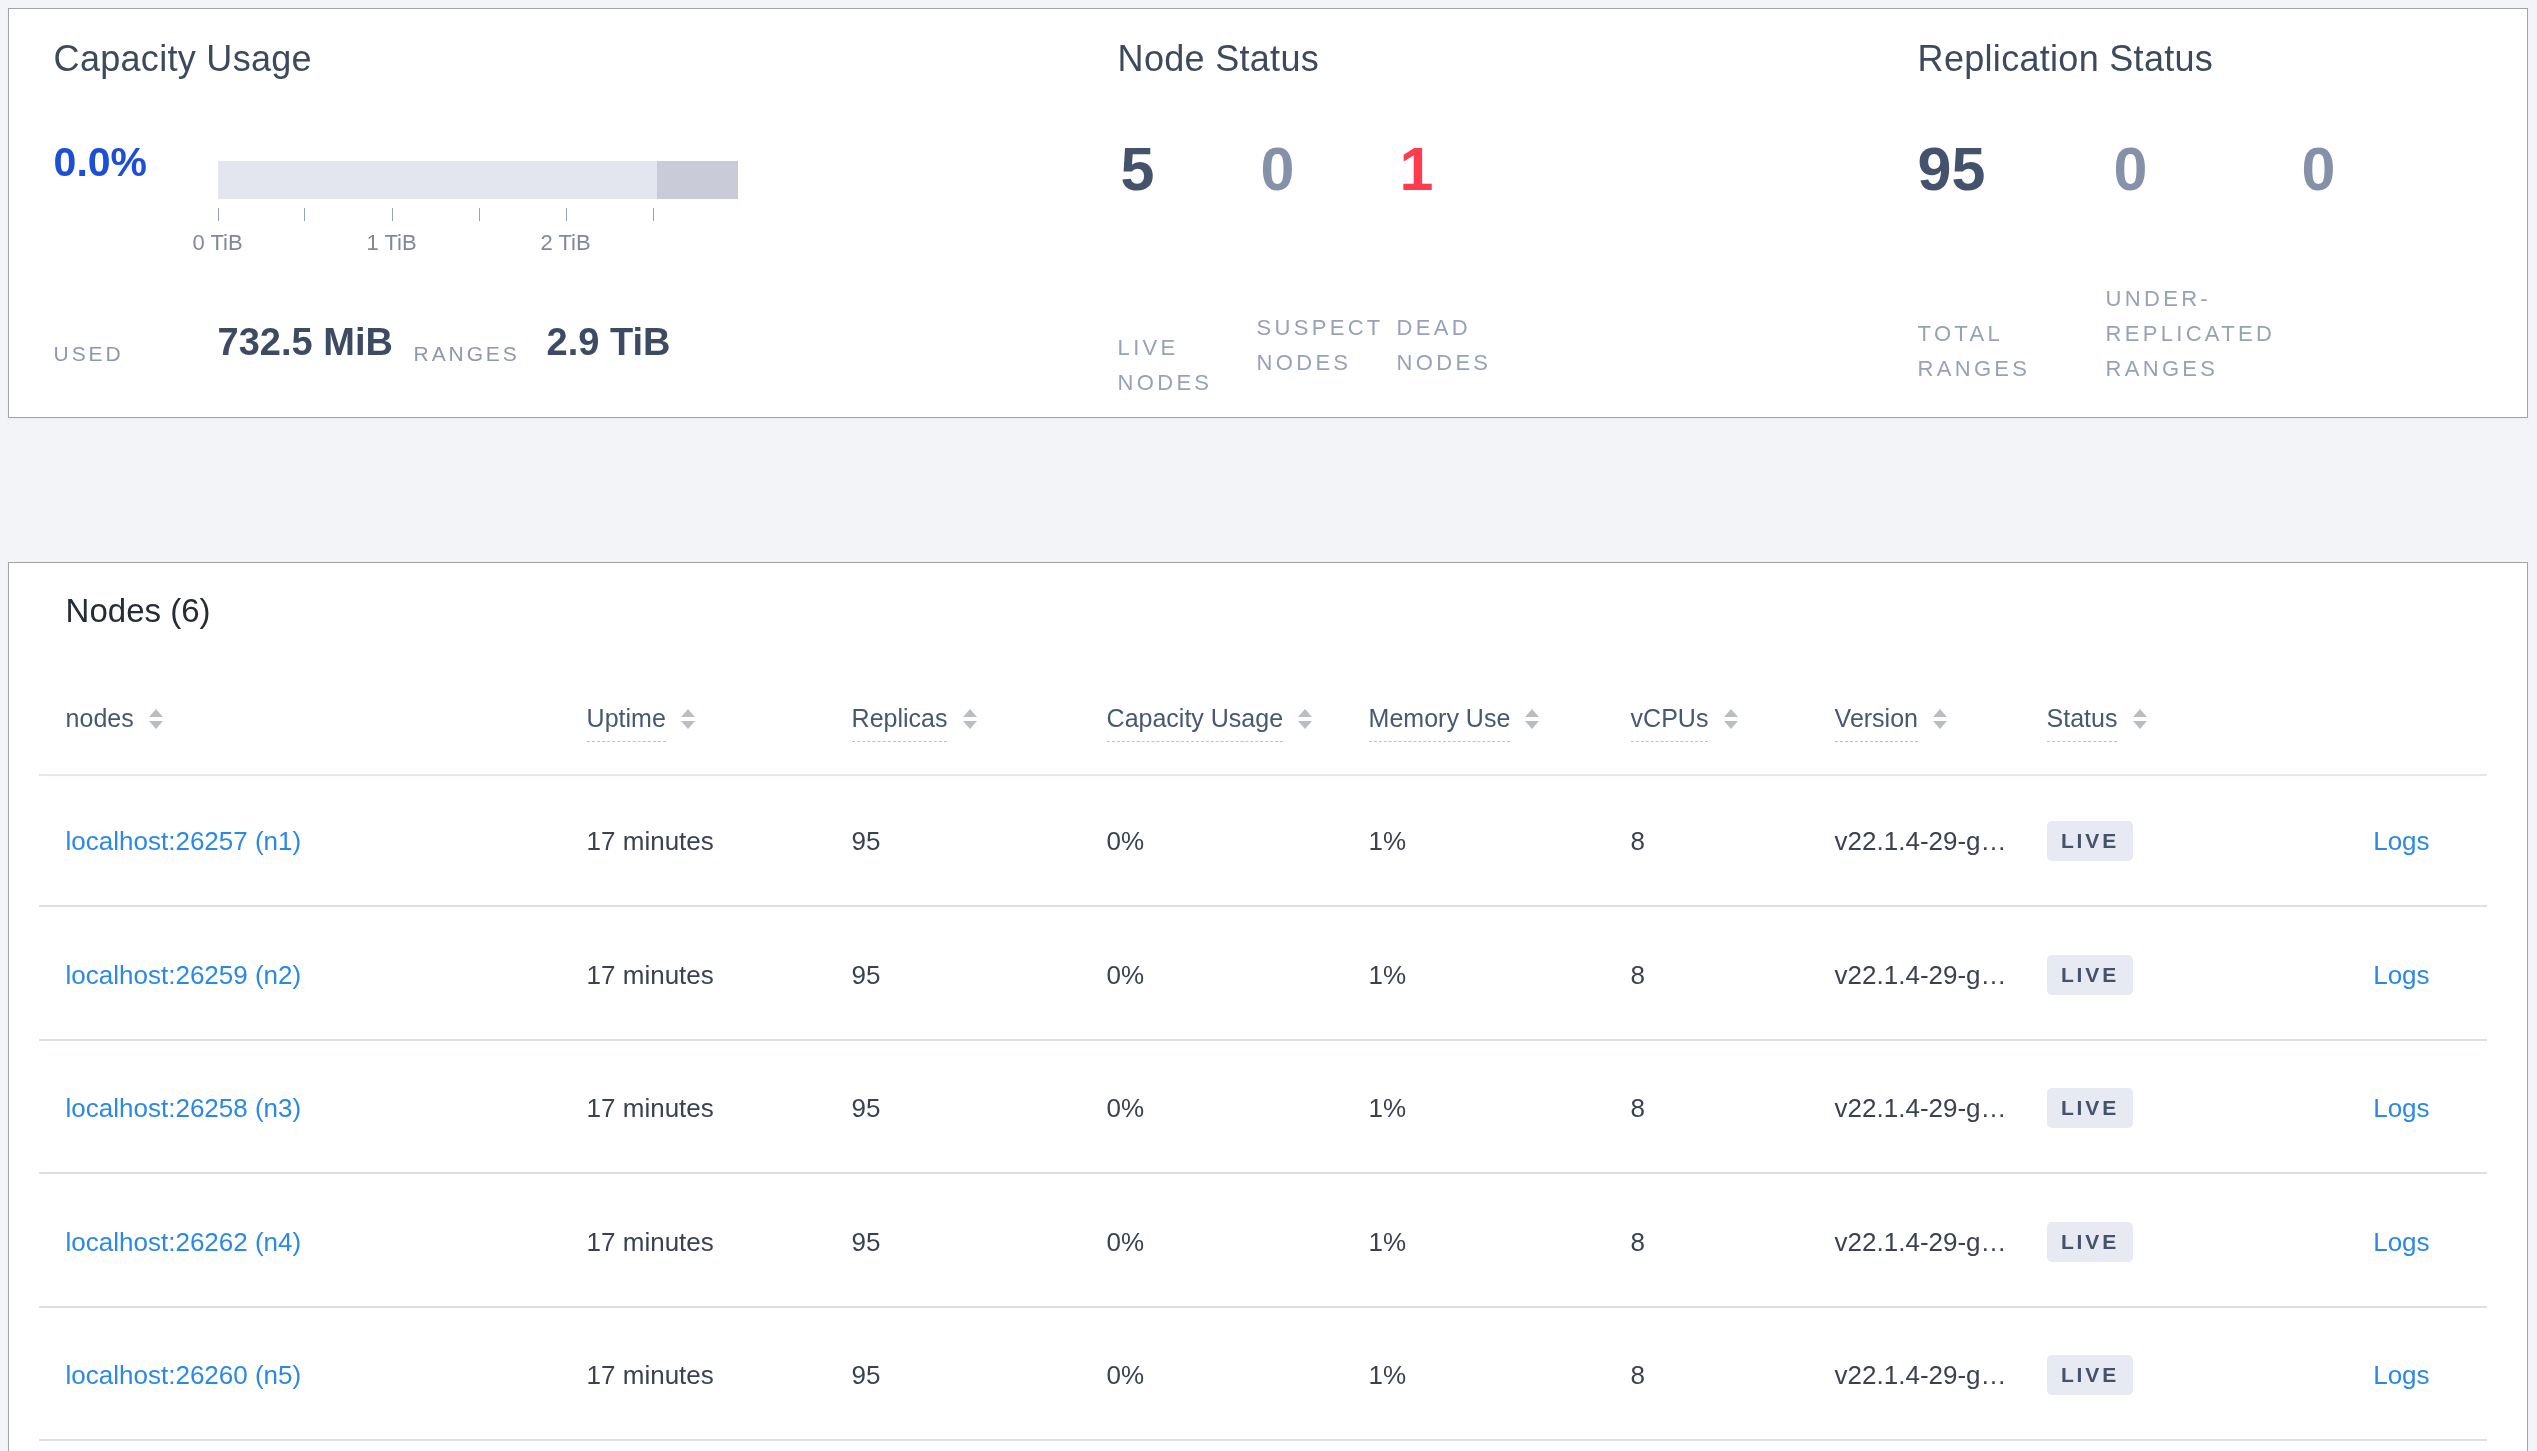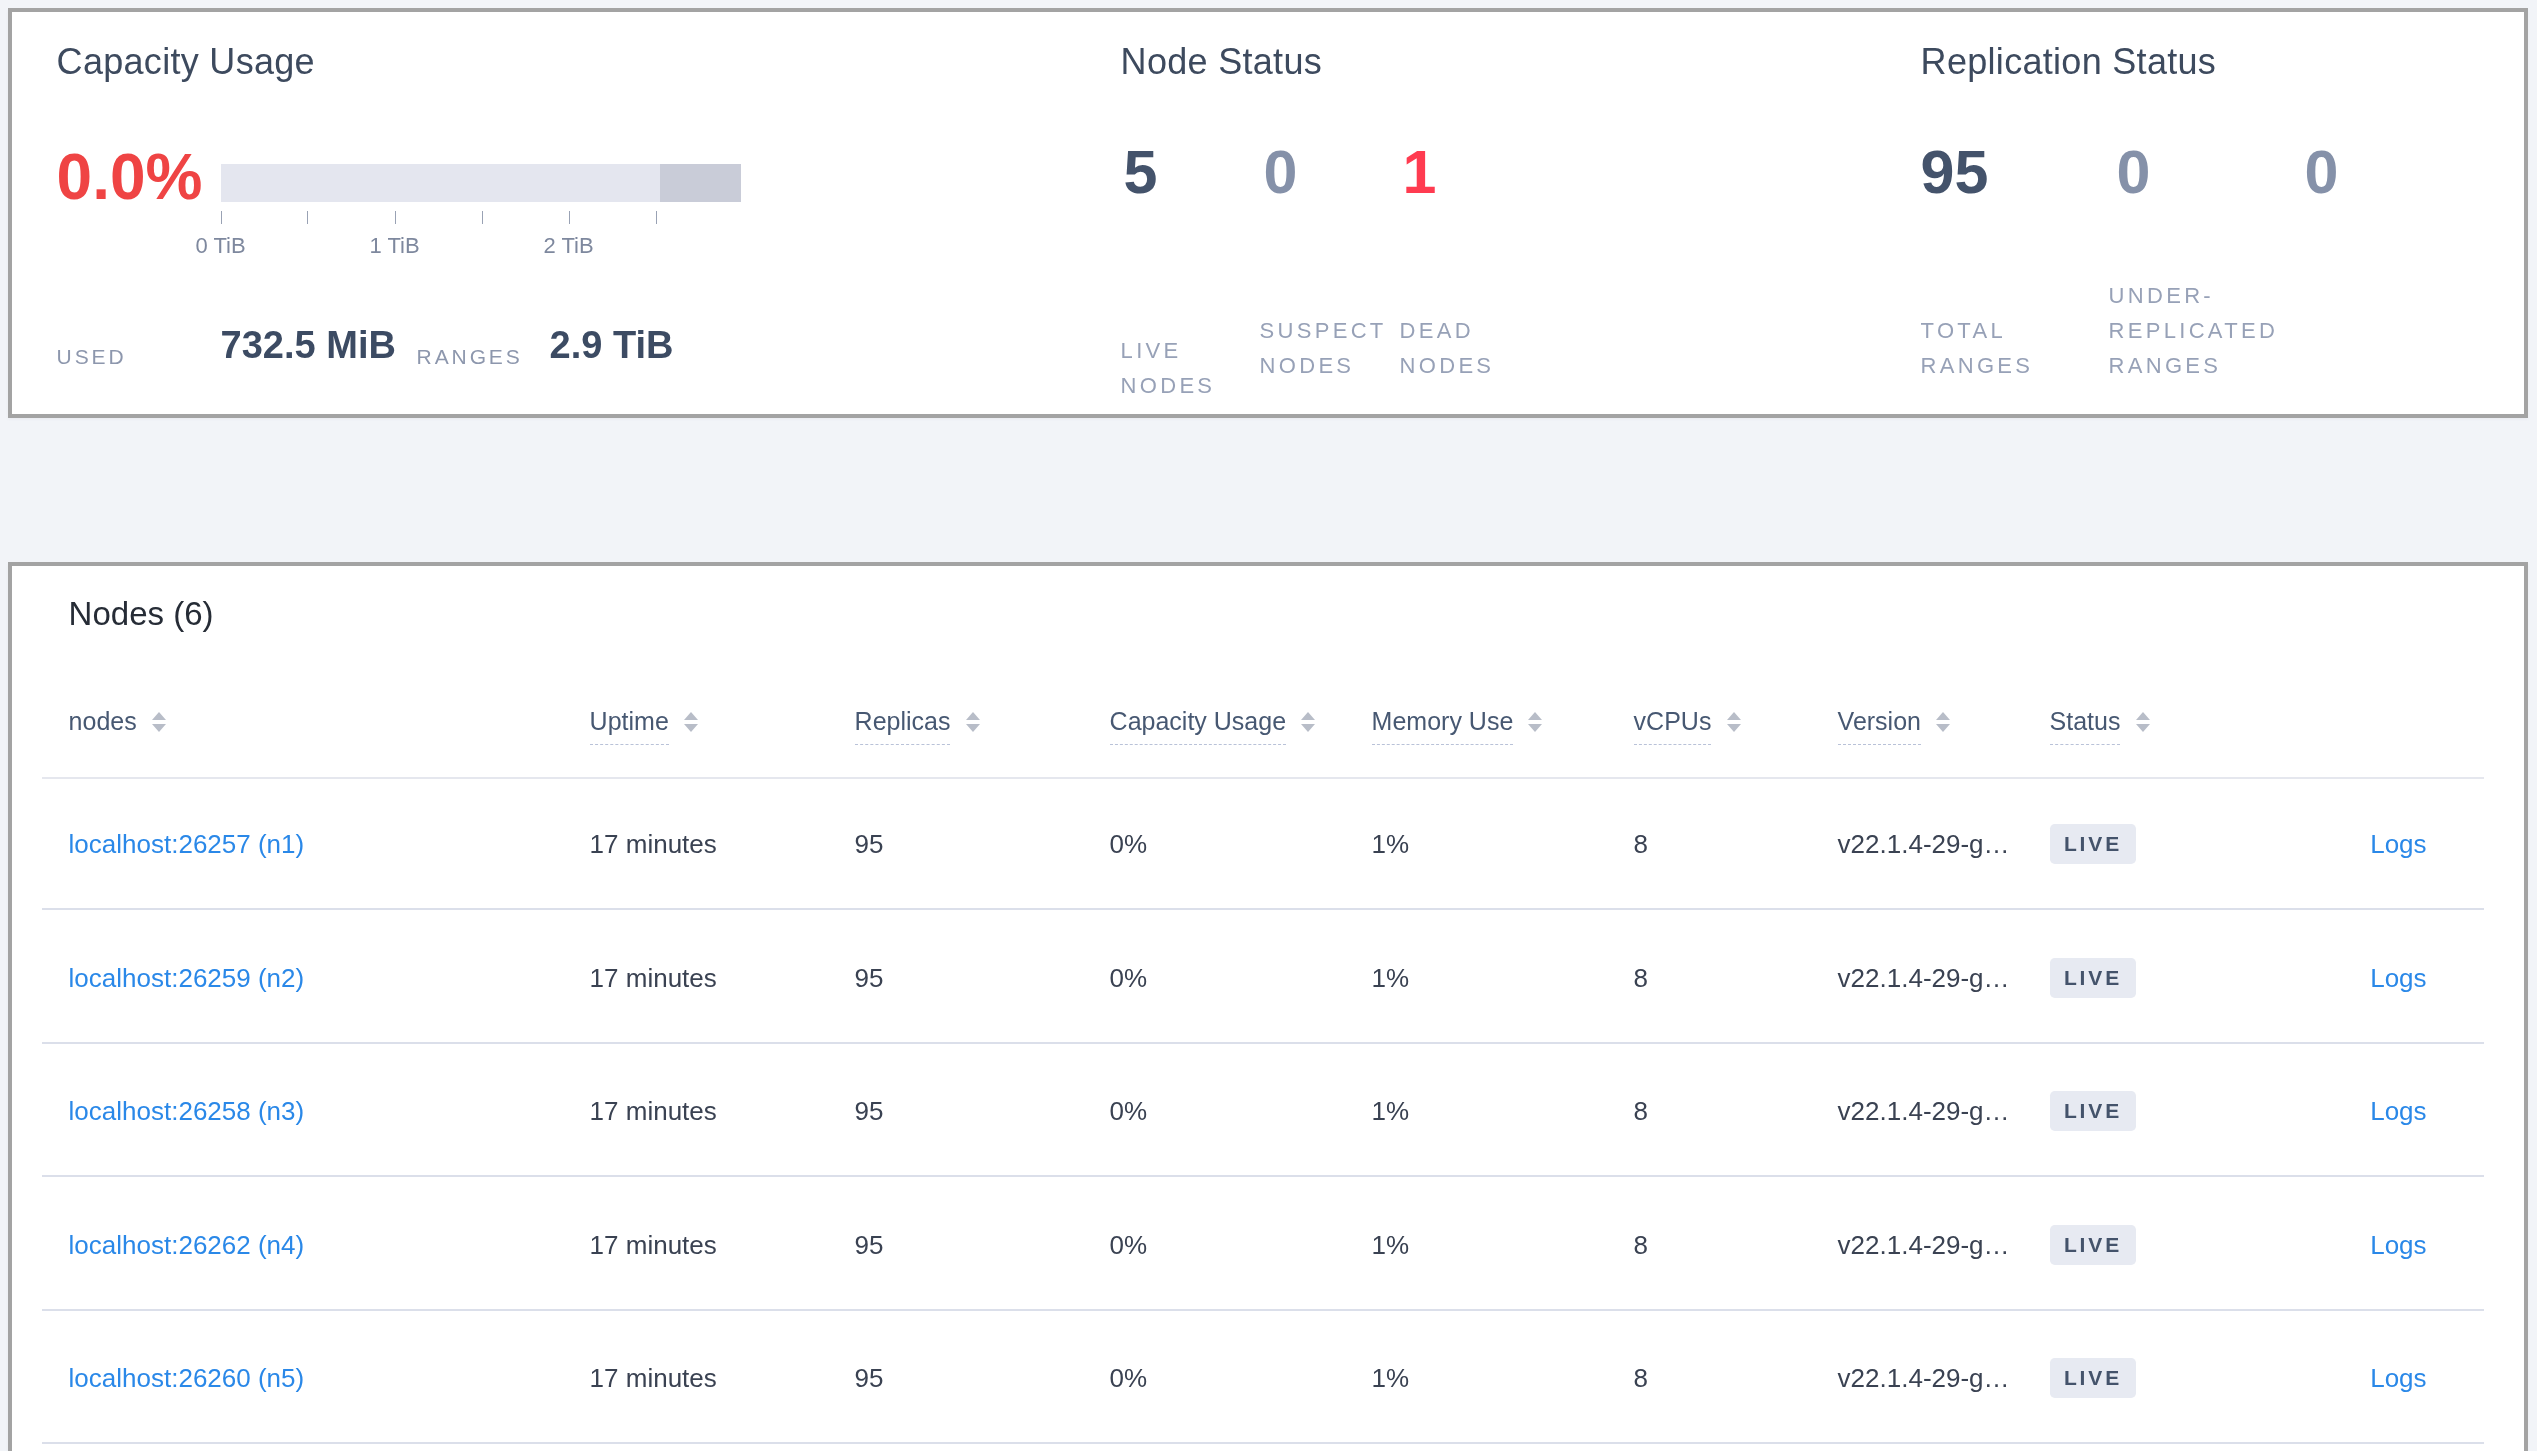"Capacity Usage" .card { border: 4px solid #a3a3a3 -> 1px solid #a3a3a3 }
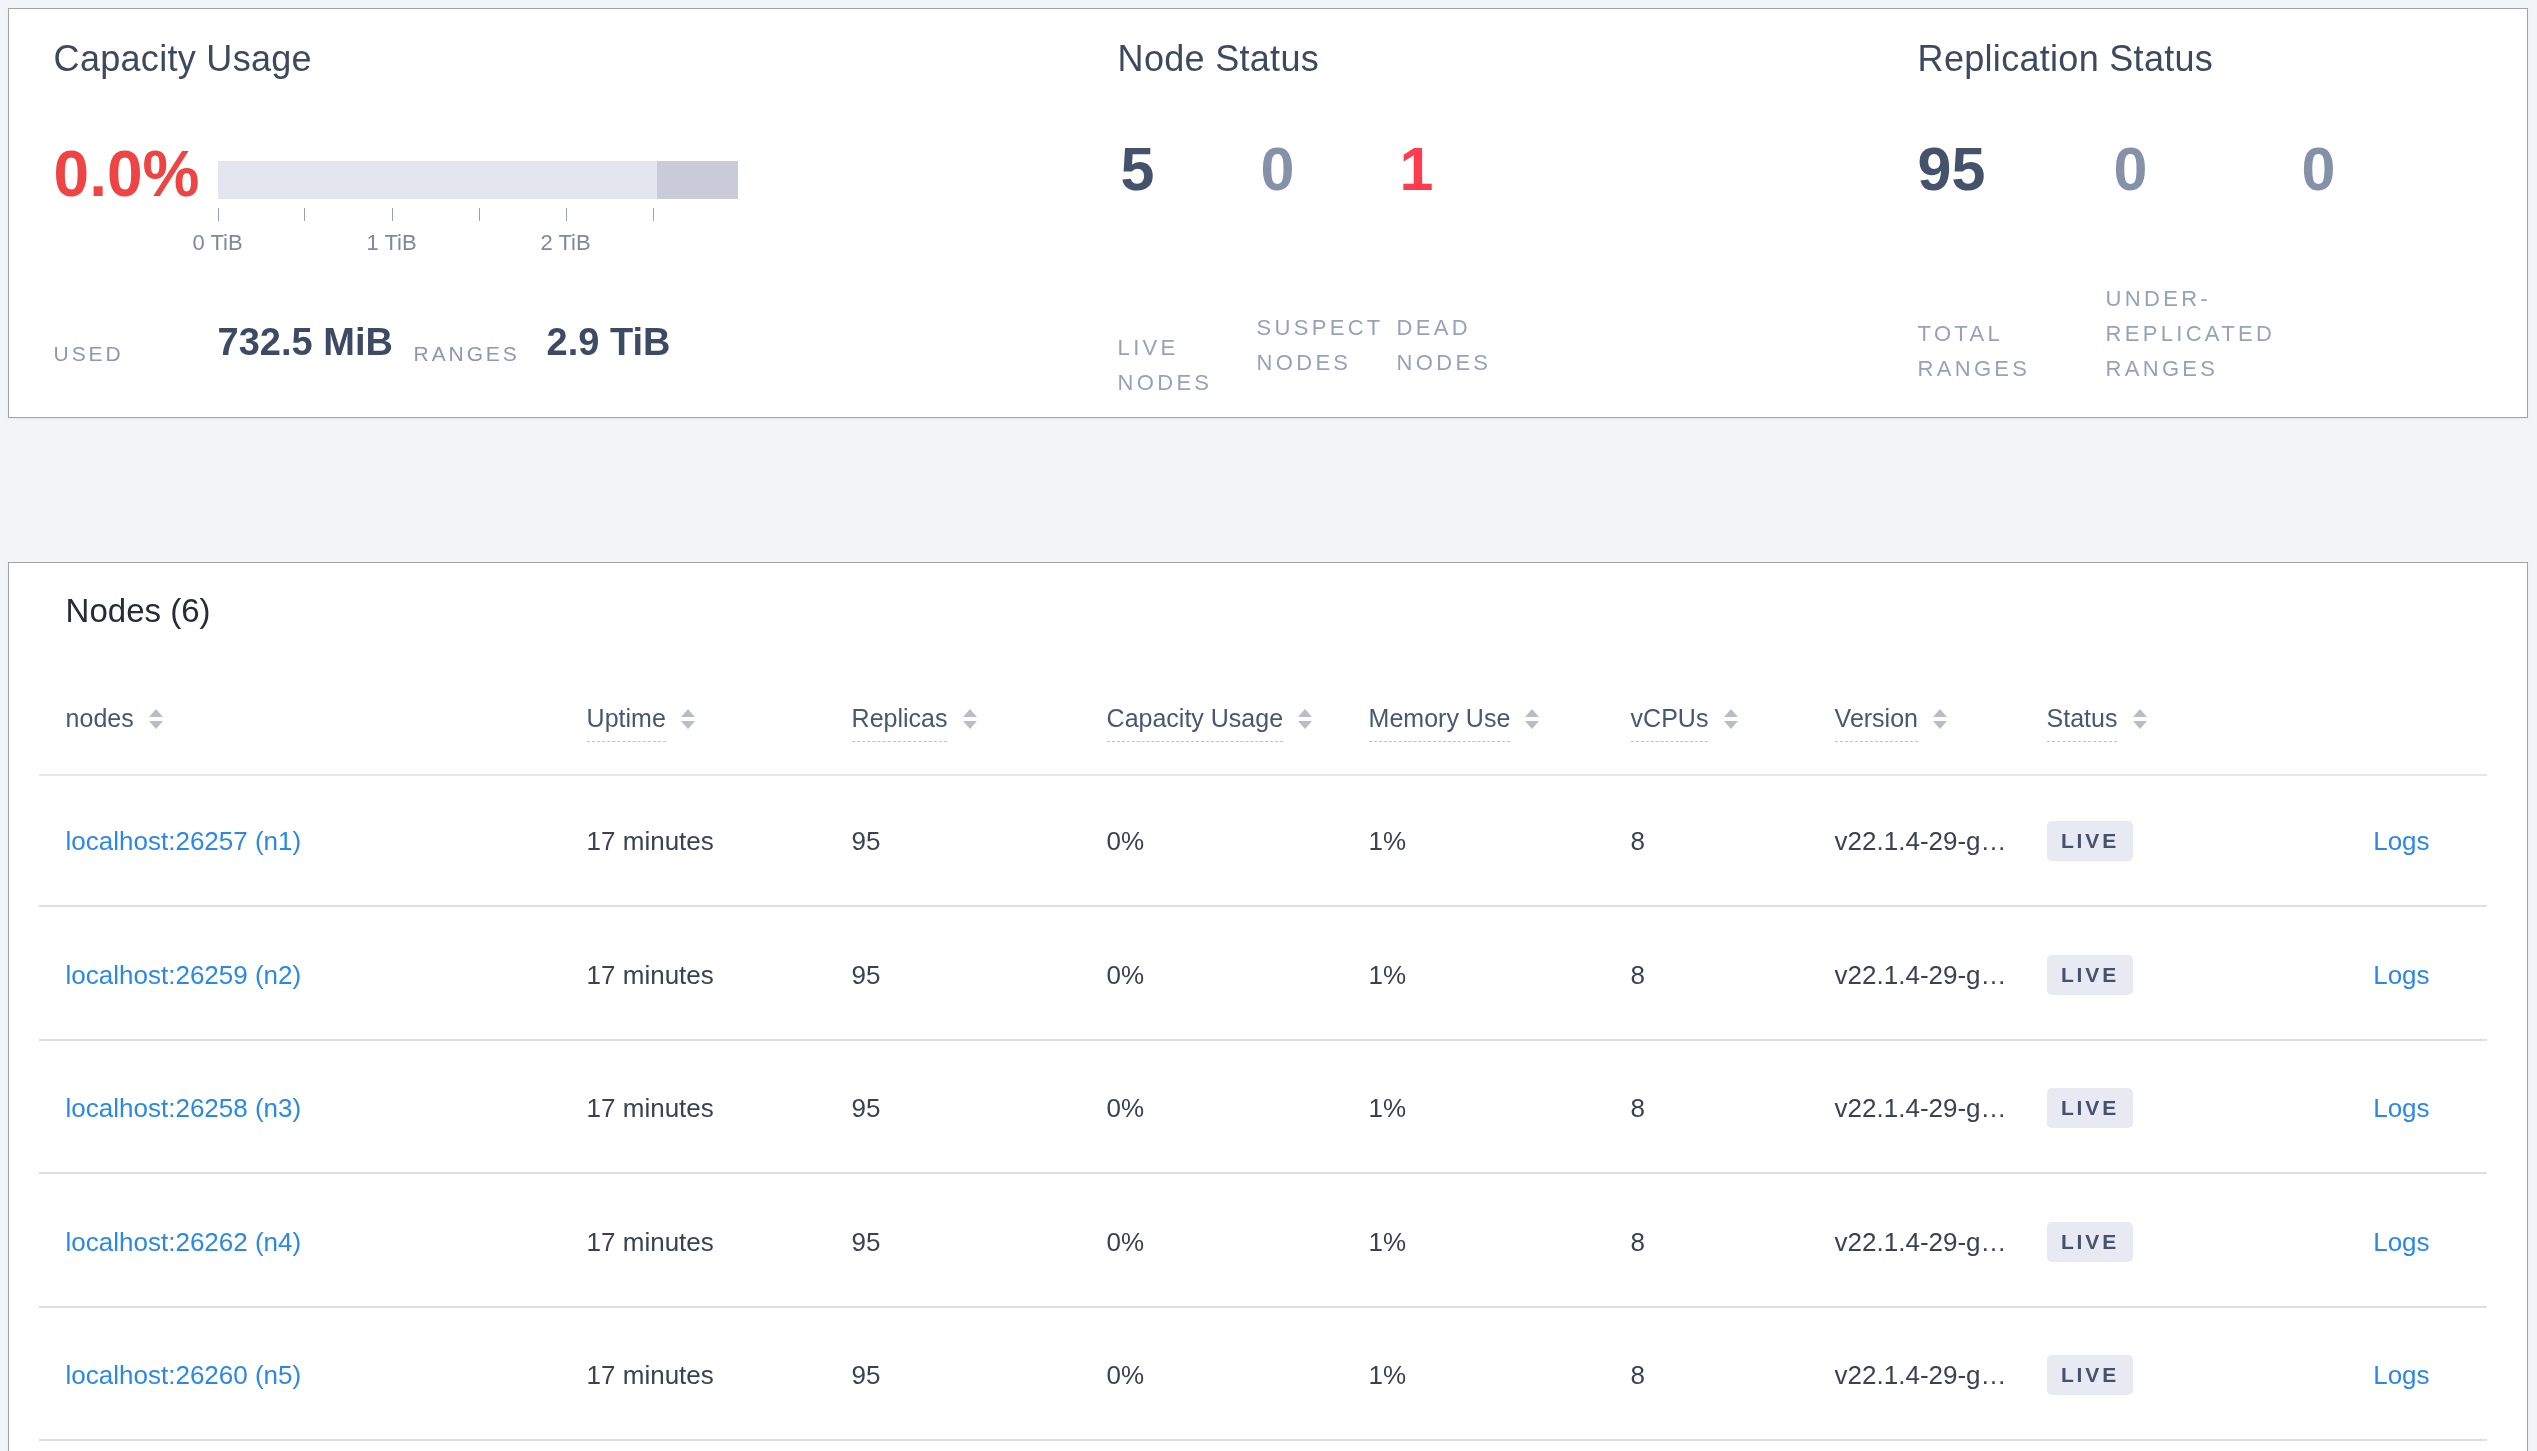"0.0%" .cap-pct { color: #ef4444 -> #1d4ed8; font-size: 64px -> 41px }
